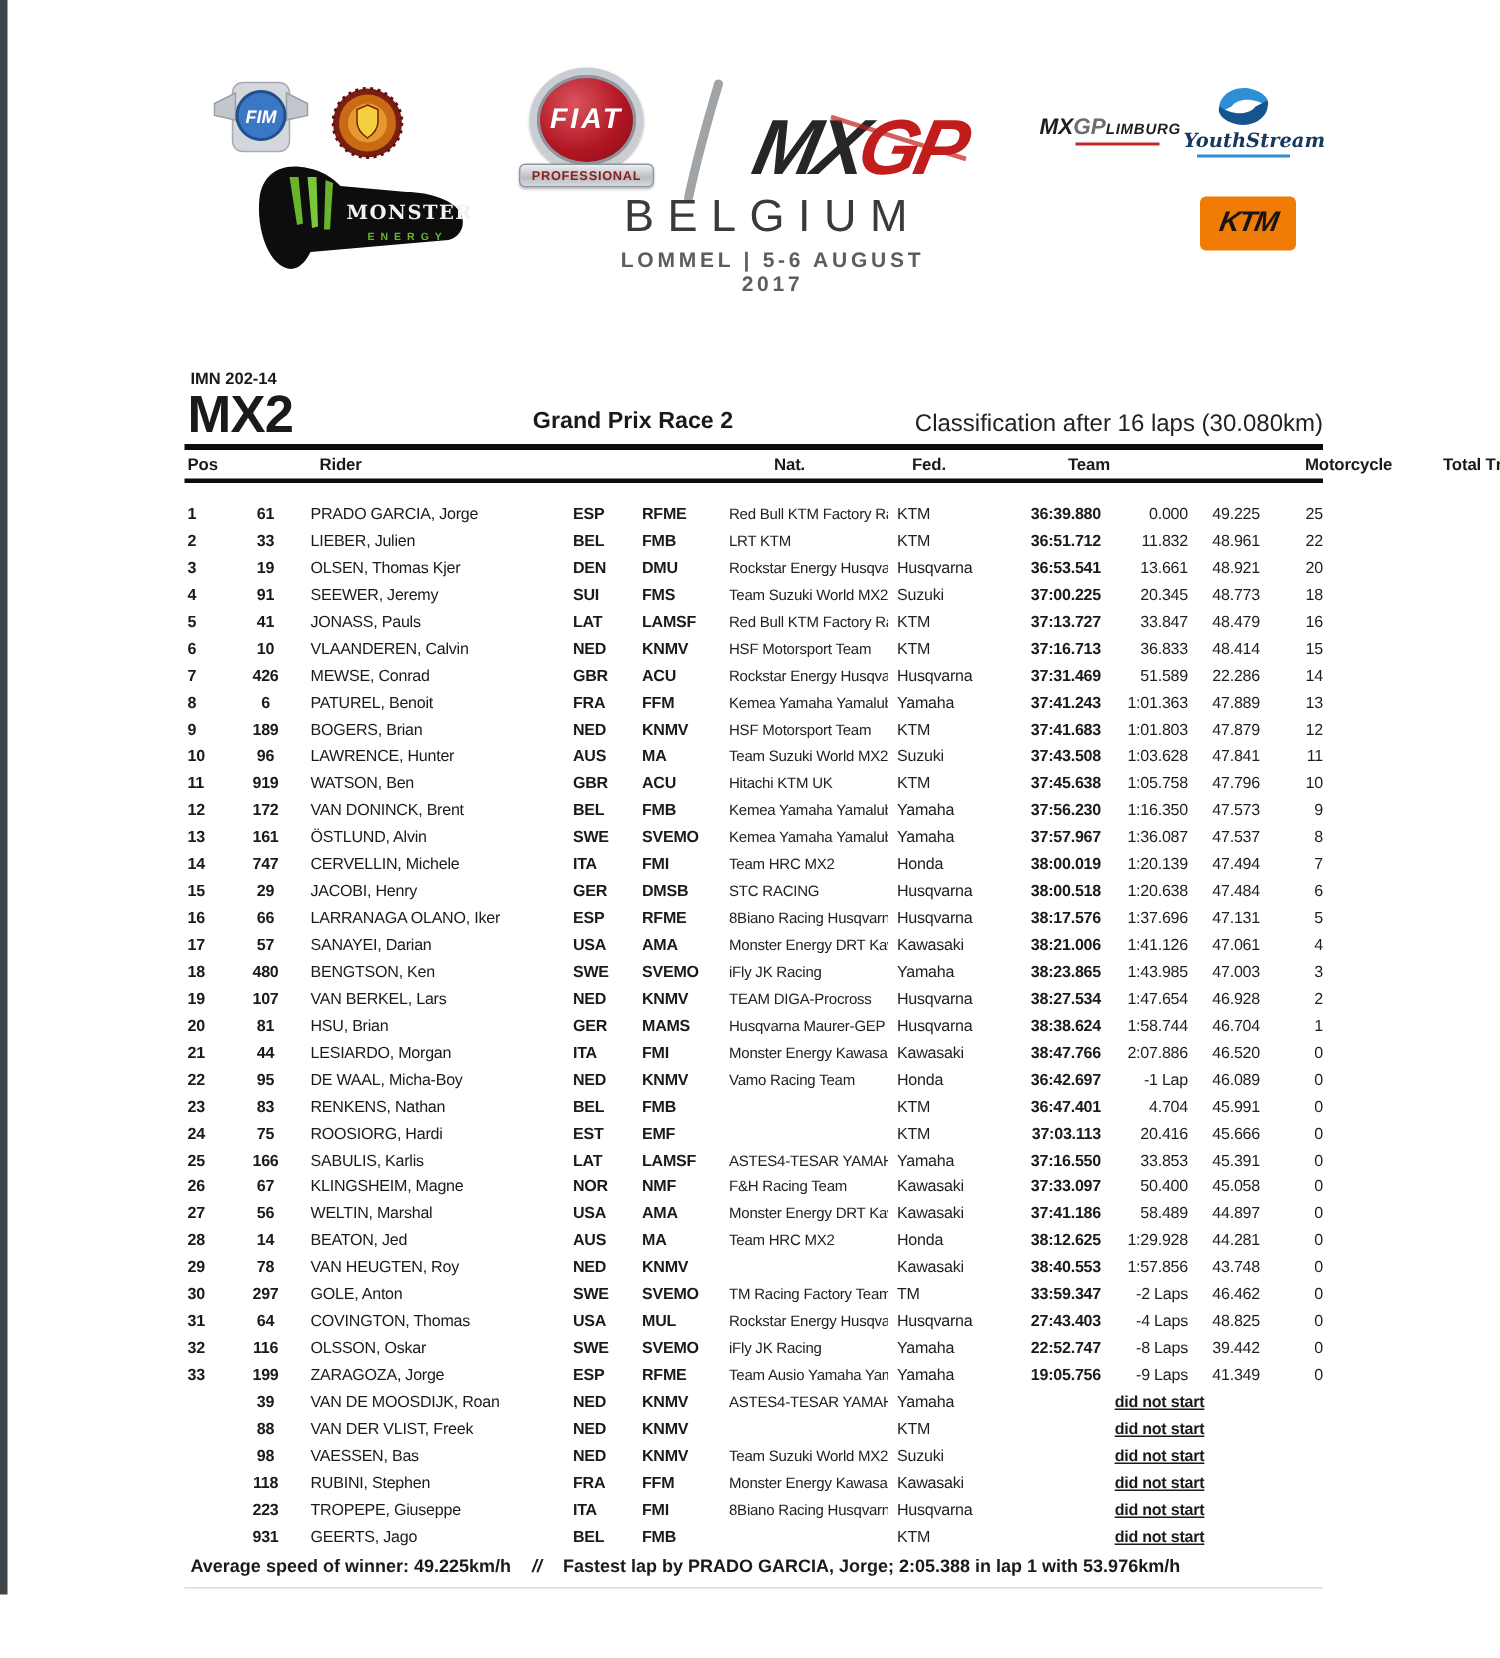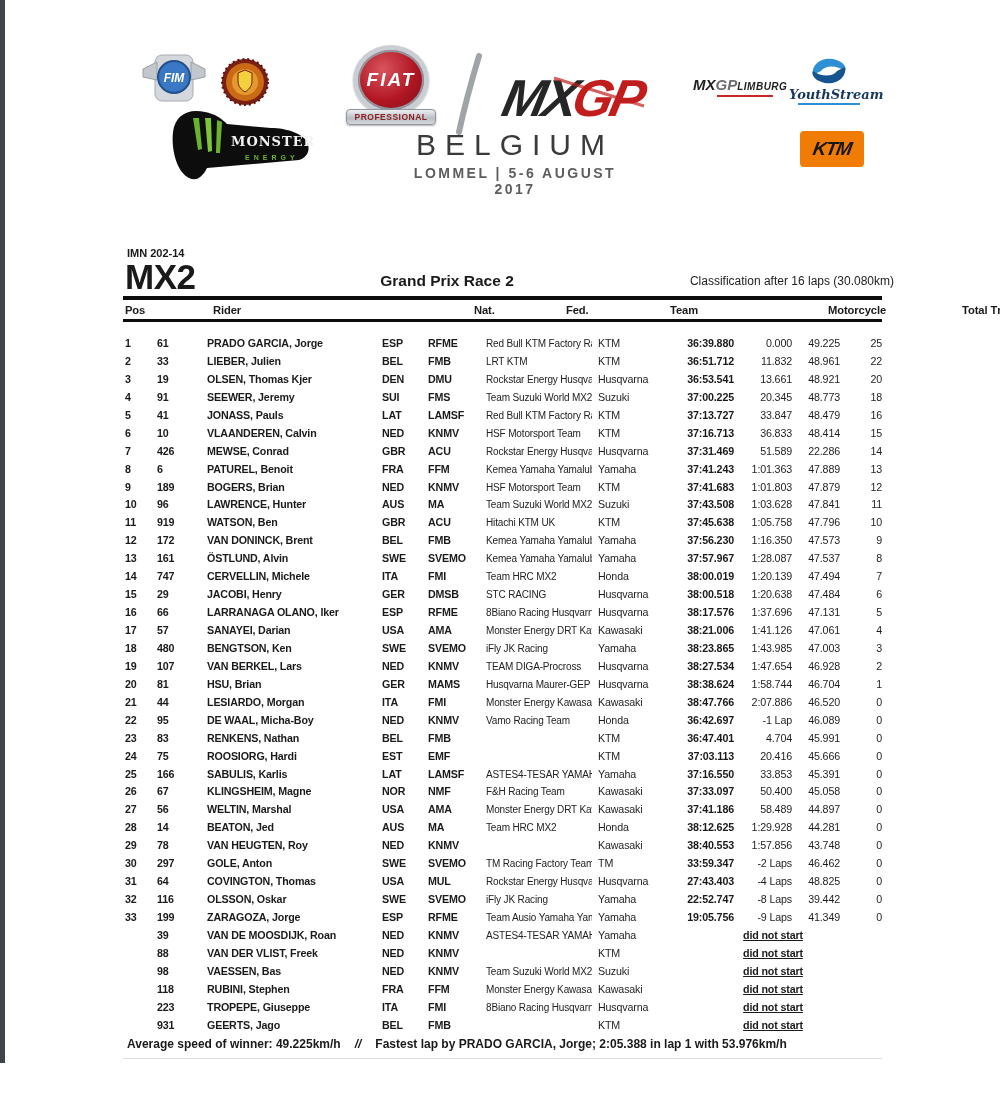"Grand Prix Race 2" .race-title { left: 297px -> 272px }
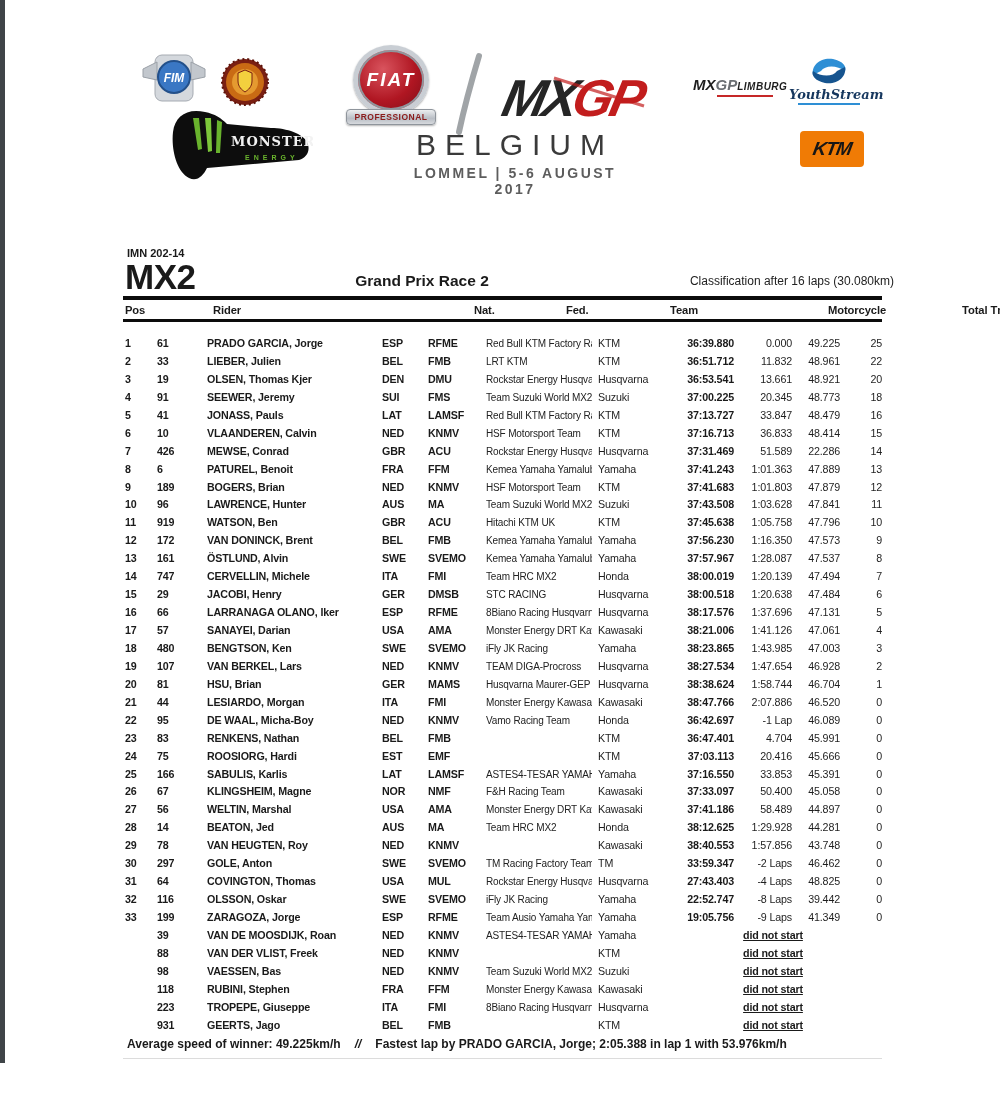"Classification after 16 laps (30.080km)" .classification { font-size: 12px -> 16px; left: 572px -> 560px }
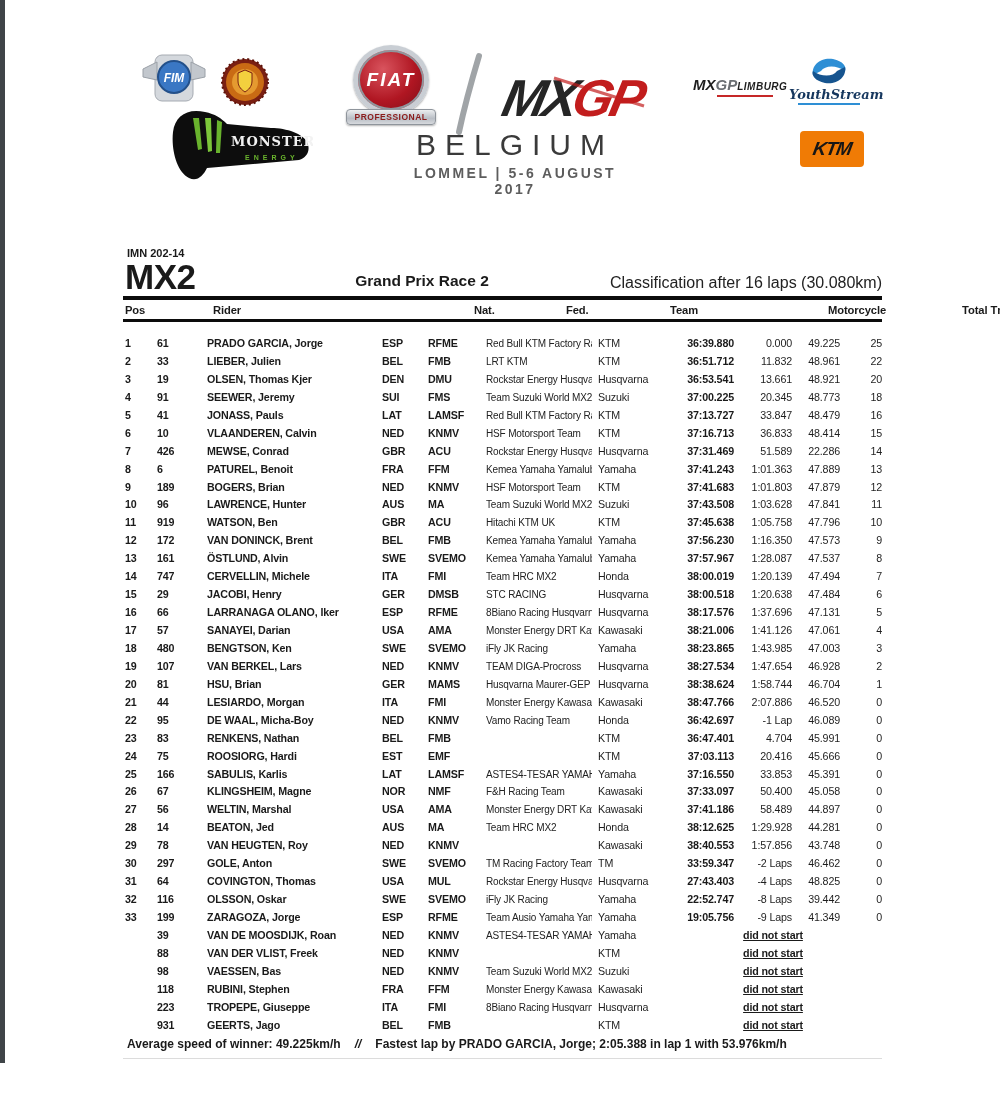"Nat." .h-nat,.h-fed,.h-team,.h-bike { margin-left: none -> 42px }
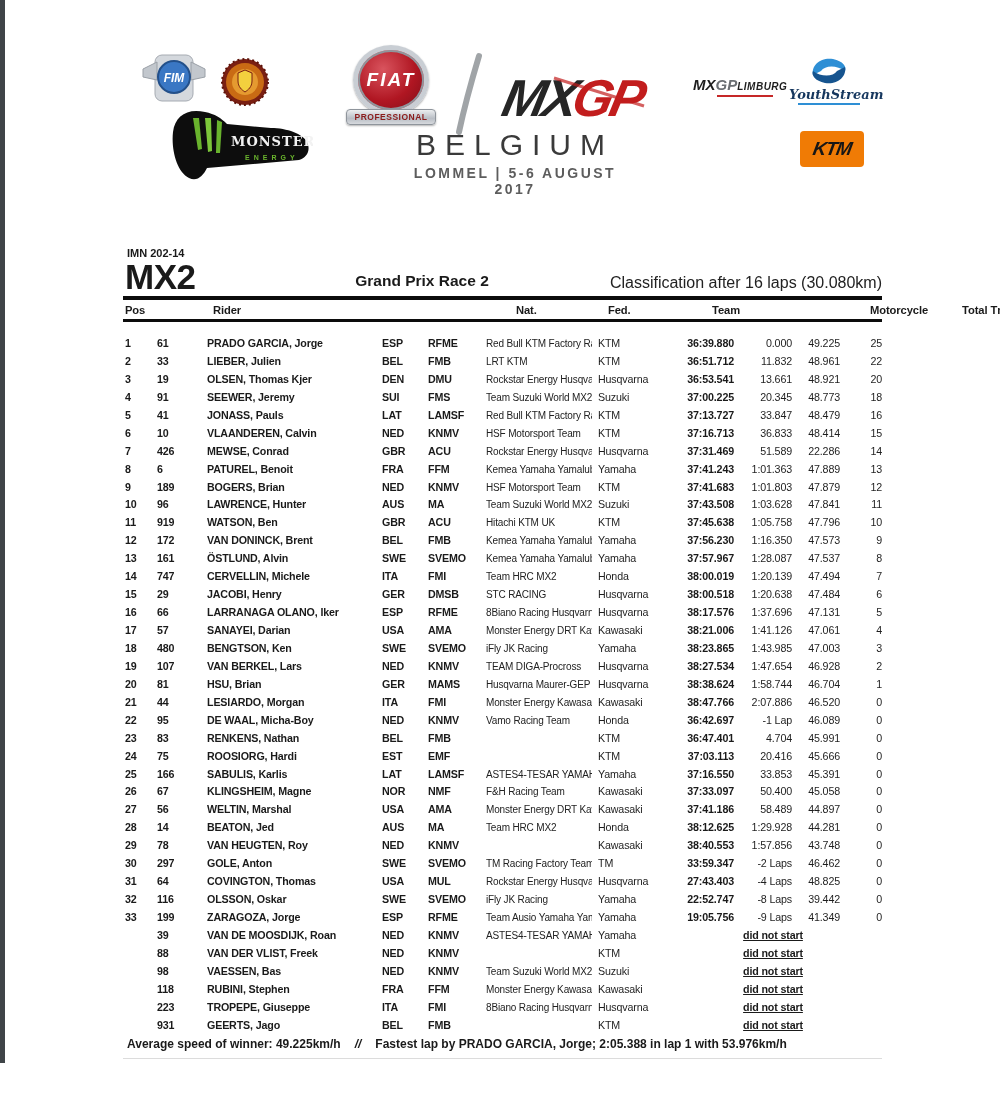"61" .c-num { text-align: left -> center }
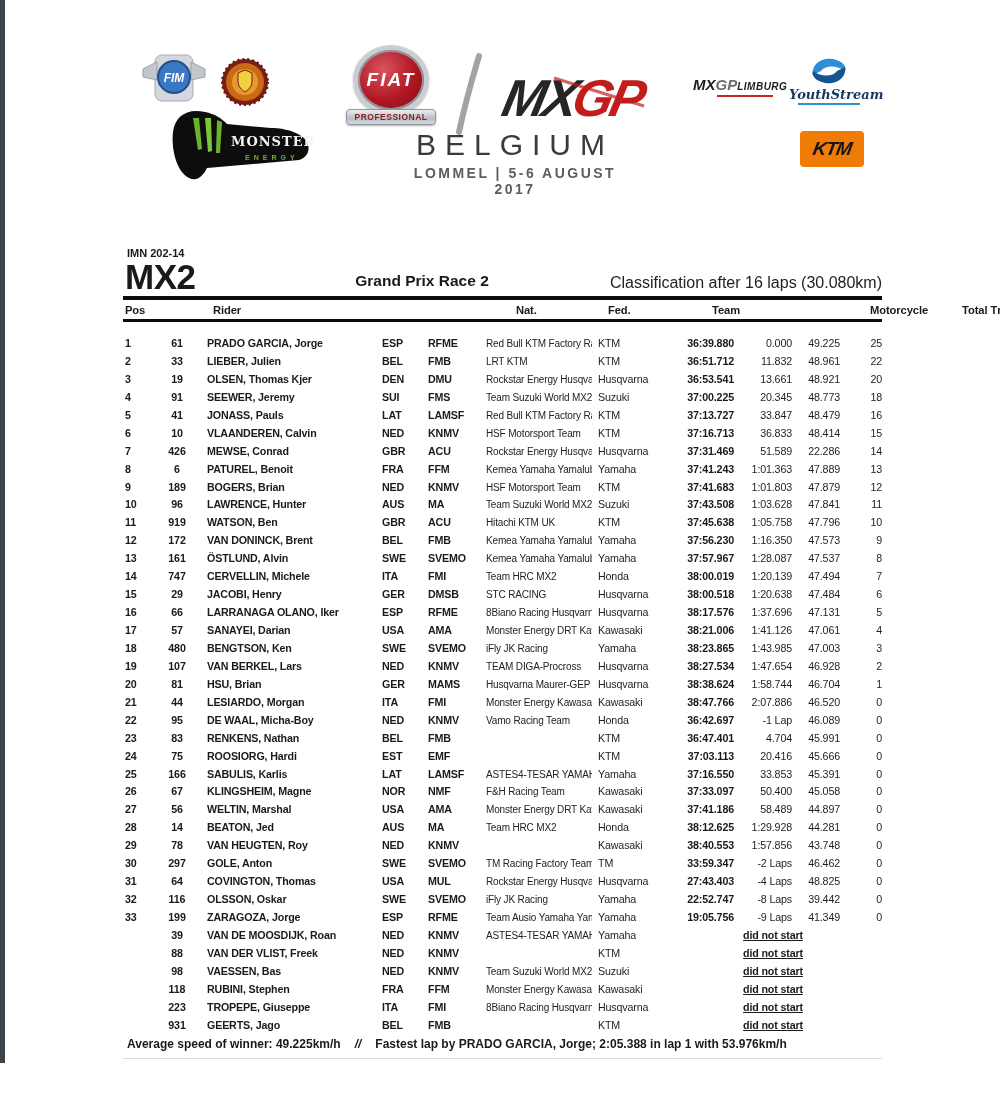"PRADO GARCIA, Jorge" .c-rider { font-weight: bold -> normal }
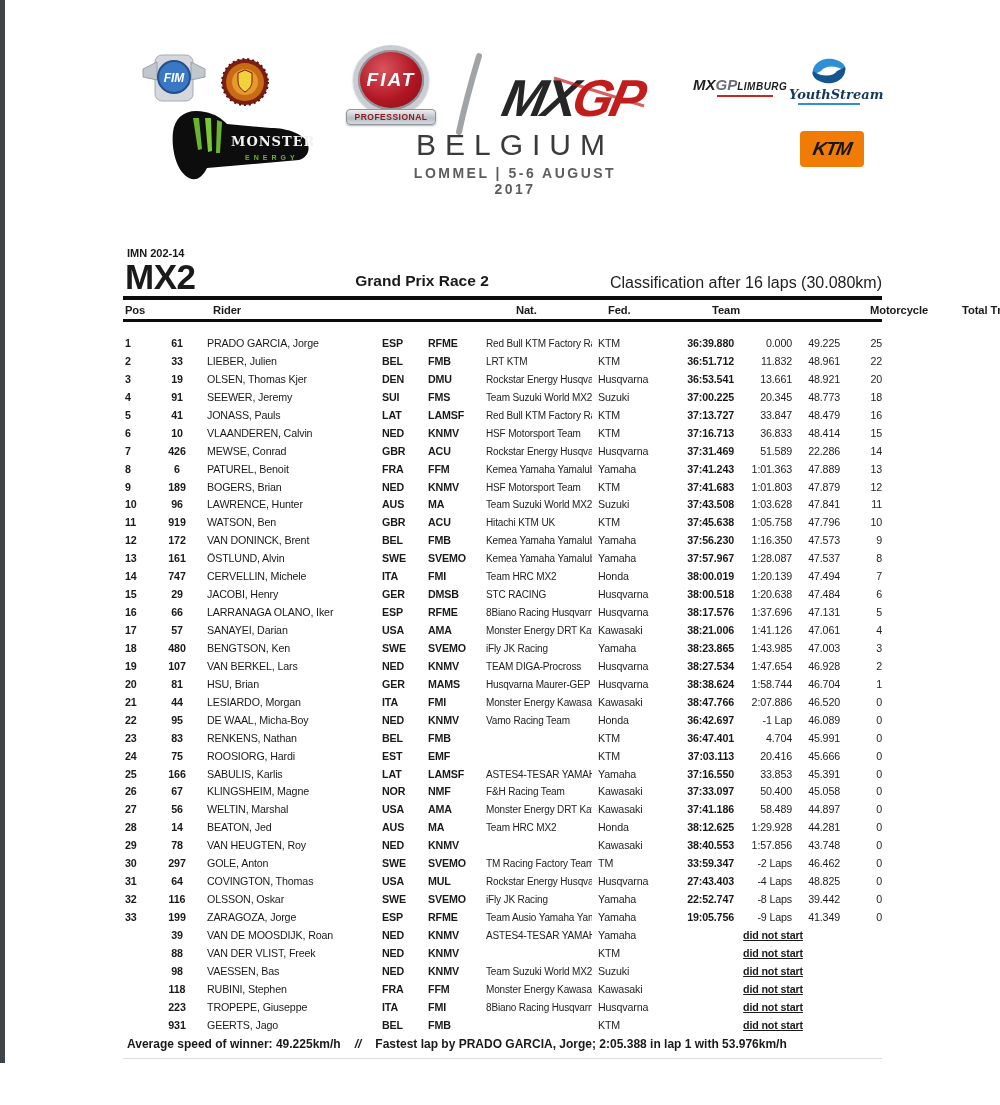"1:28.087" span.c-gap { text: 1:28.087 -> 1:36.087 }
